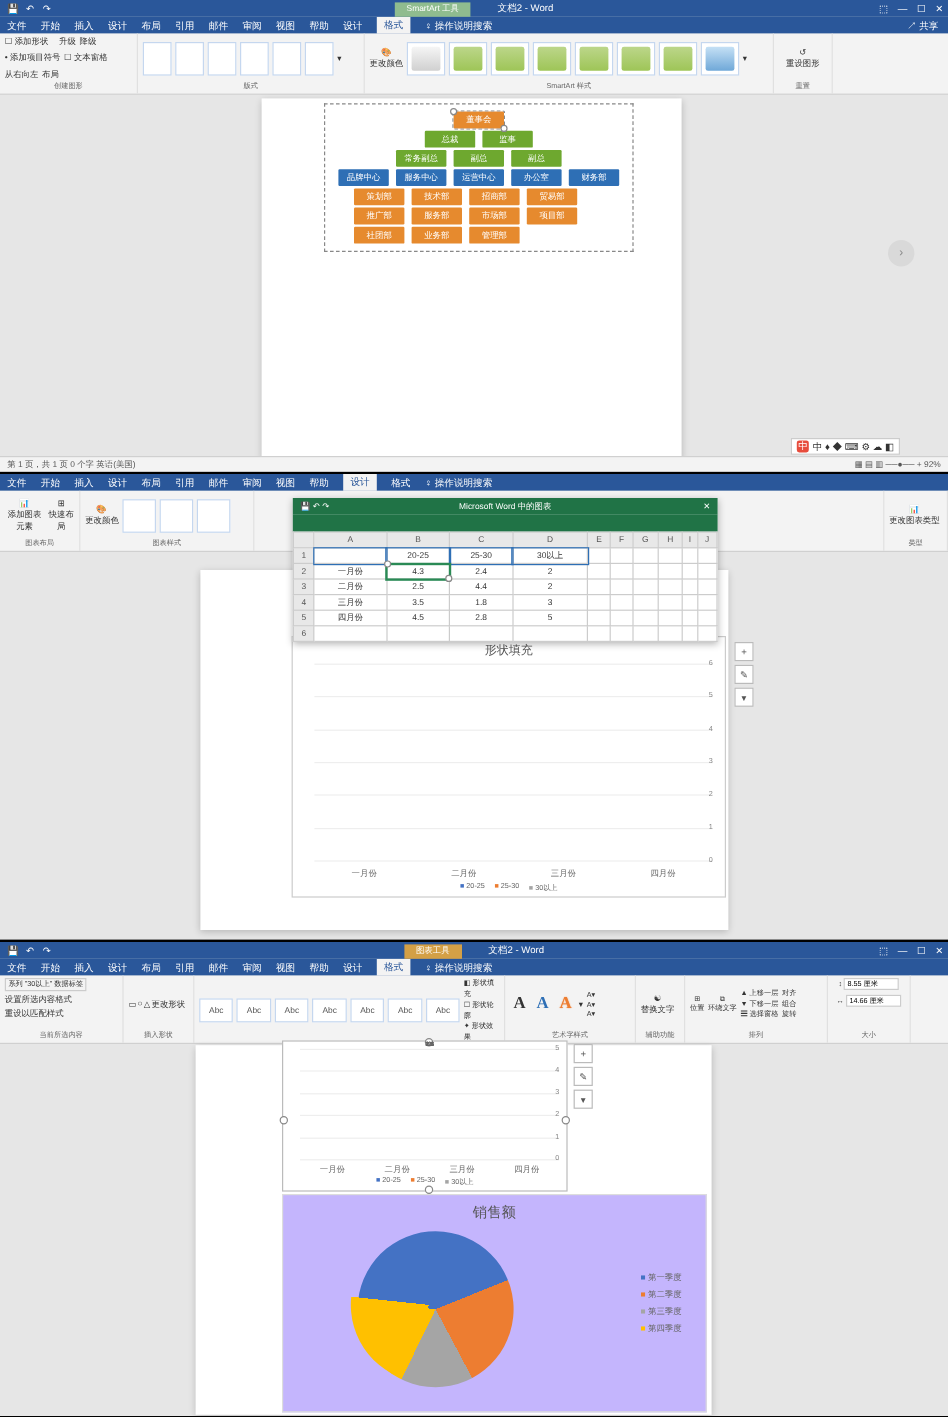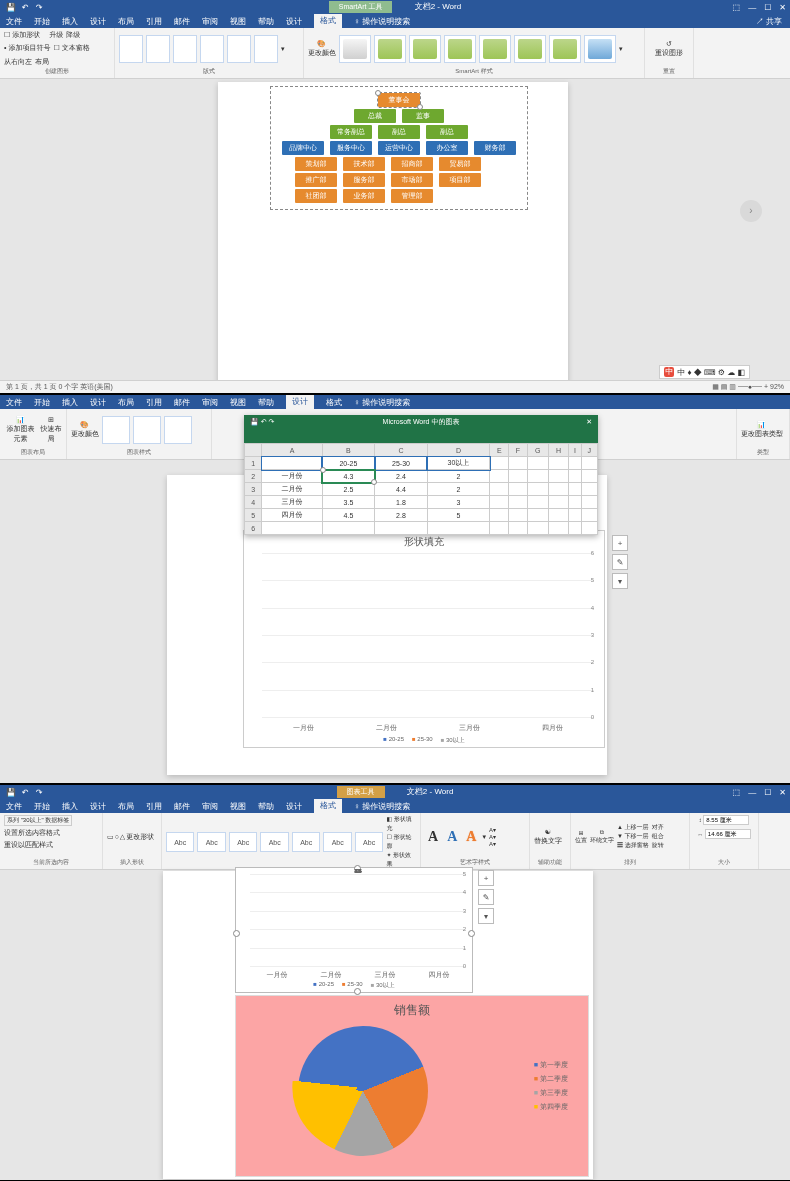"销售额" .pie-card { background: #fca5a5 -> #c4b5fd }
